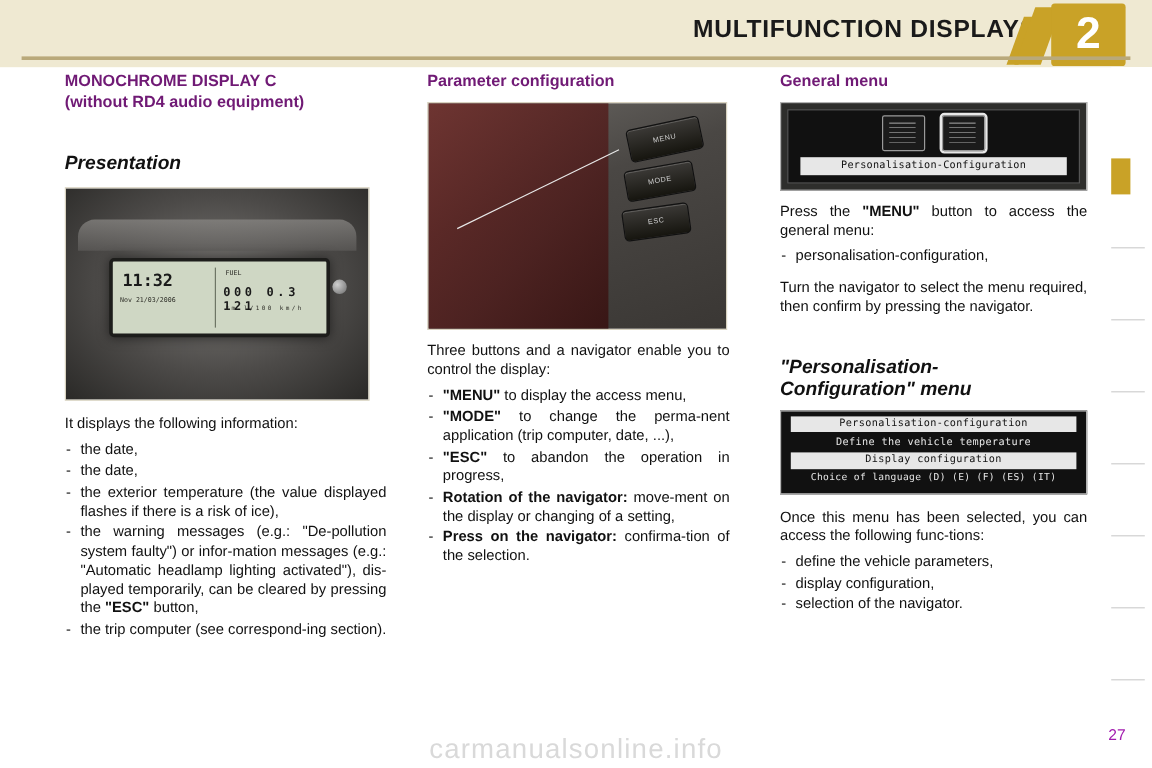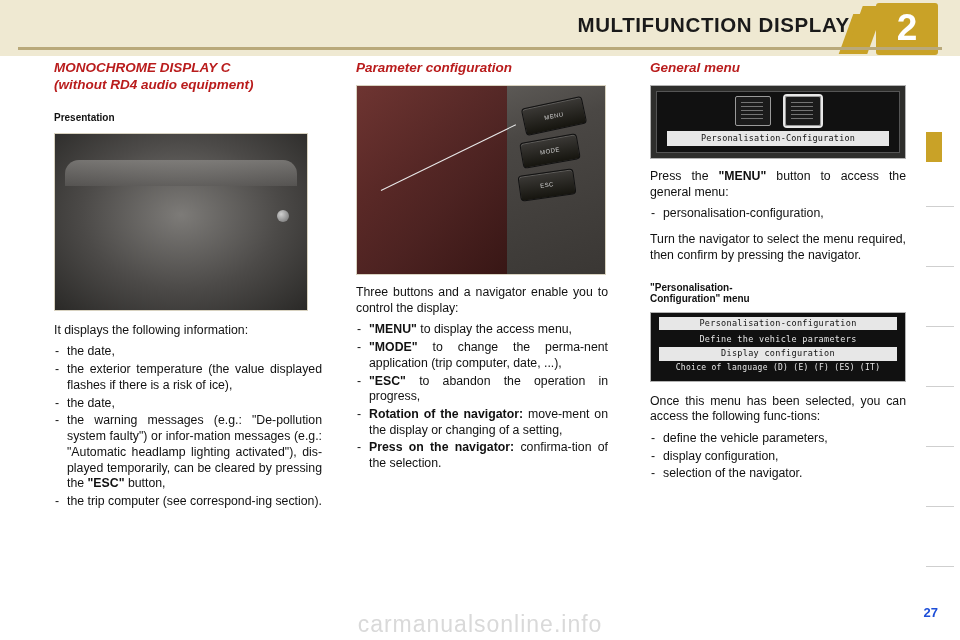"MONOCHROME DISPLAY C" h2.sec { color: #b91c1c -> #701a75; font-style: italic -> none }
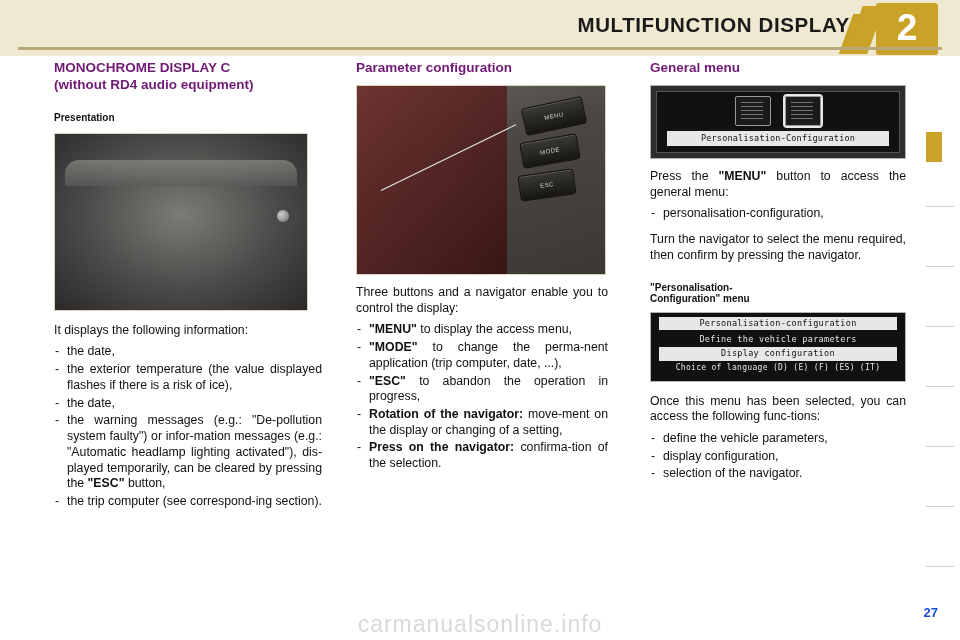"Presentation" h3.sub { font-size: 10px -> 16px; font-style: none -> italic; margin: 18px 0 8px 0 -> 34px 0 8px 0 }
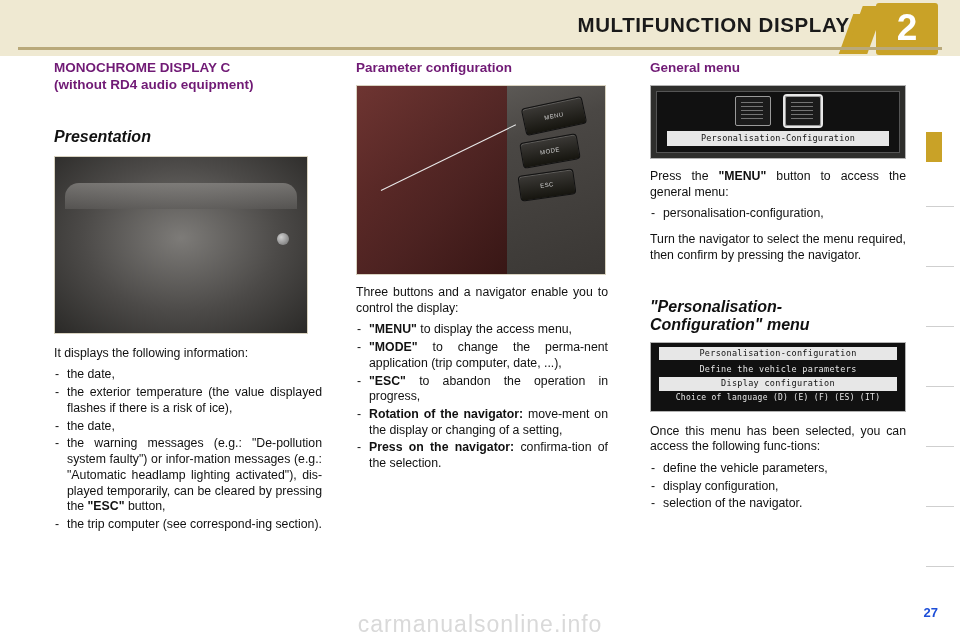"11:32" div.dash-screen { html: none -> <div> <div>11:32</div> <div>Nov 21/03/2006</div> <div> <div>FUEL</div> <div>000 0.3 121</div> <div>km l/100 km/h</div> </div> </div> }
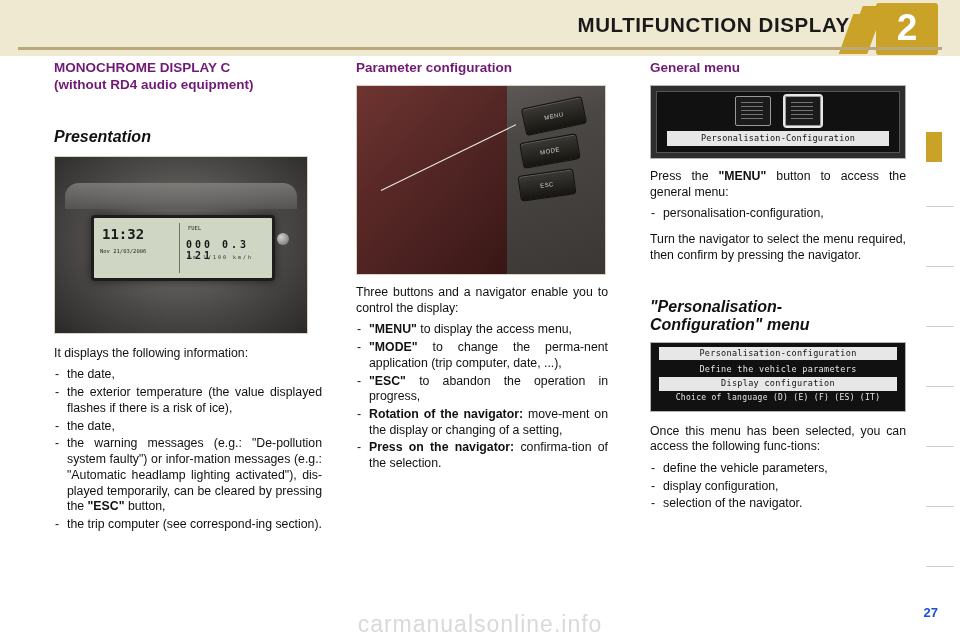"Define the vehicle parameters" div.perso-line { text: parameters -> temperature }
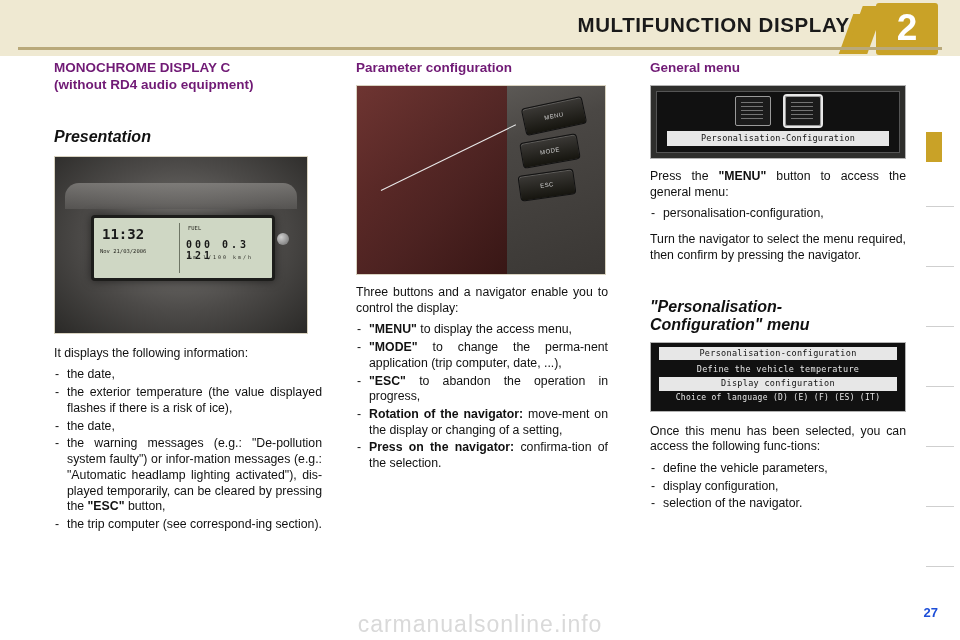"the exterior temperature (the value" li { order: before "the date," -> after "the date," }
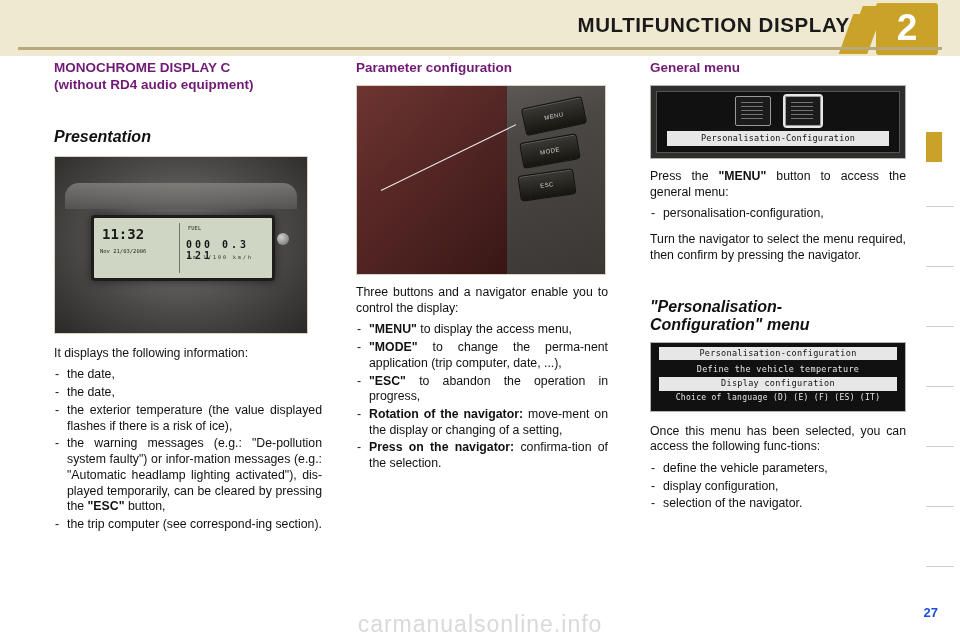"27" .page-num { color: #1d4ed8 -> #a21caf; font-weight: bold -> normal }
